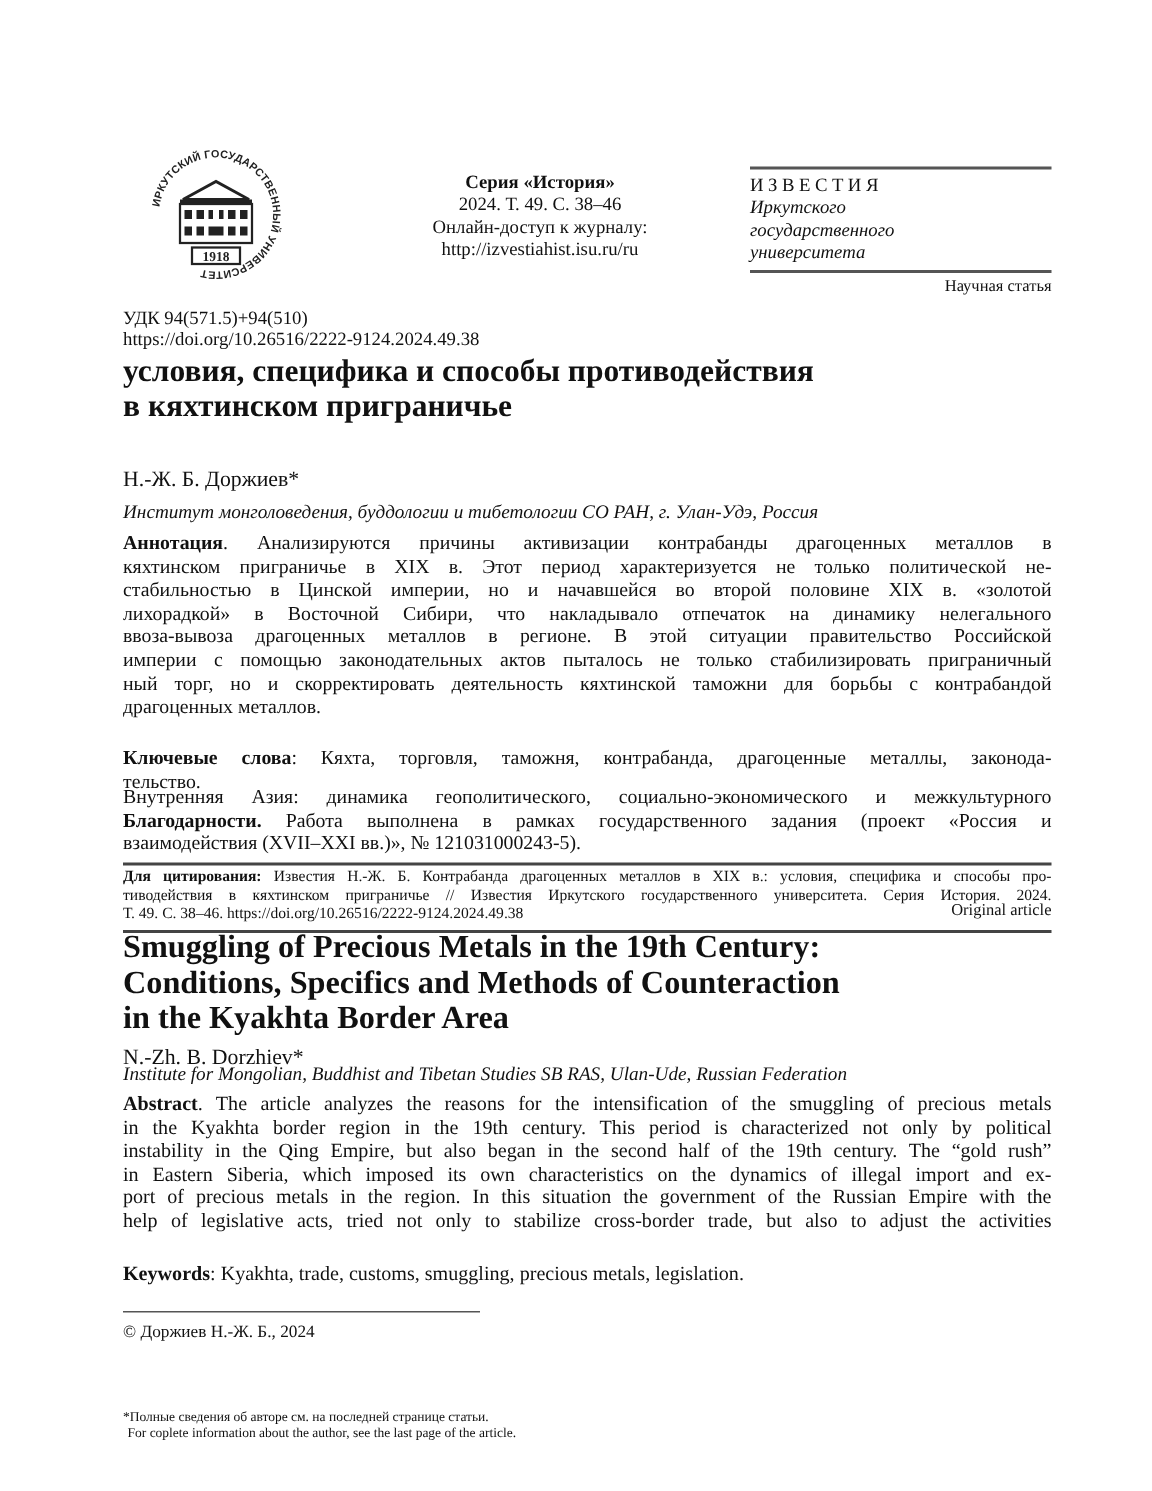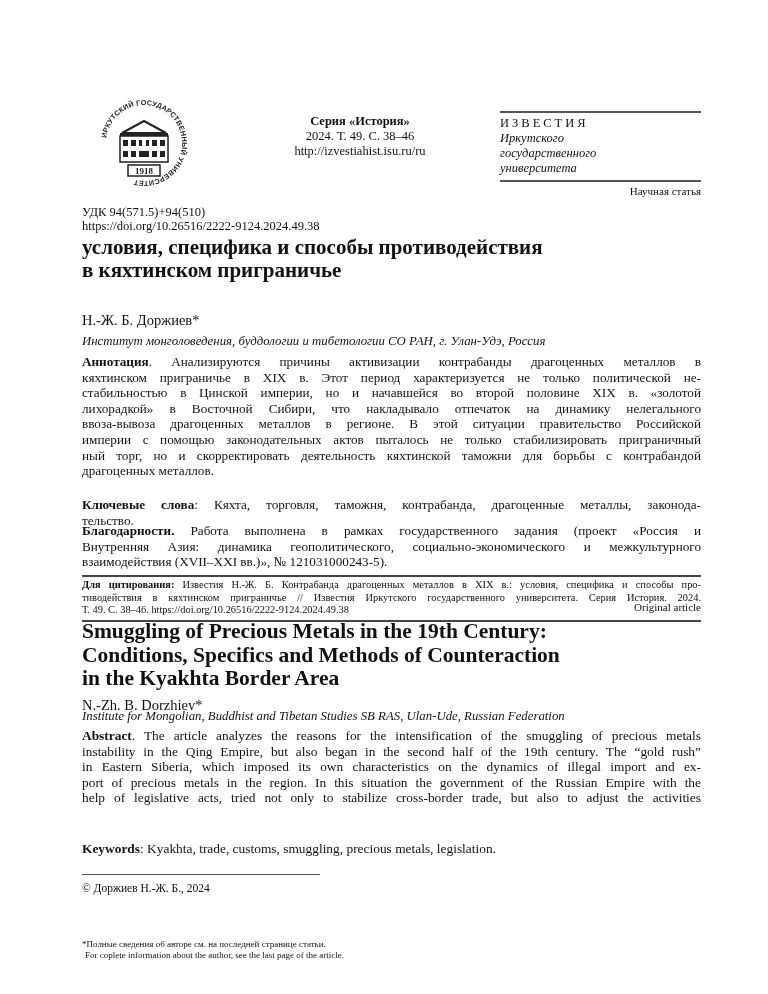"Онлайн-доступ к журналу:" div { html: none -> <div>Онлайн-доступ к журналу:</div> }
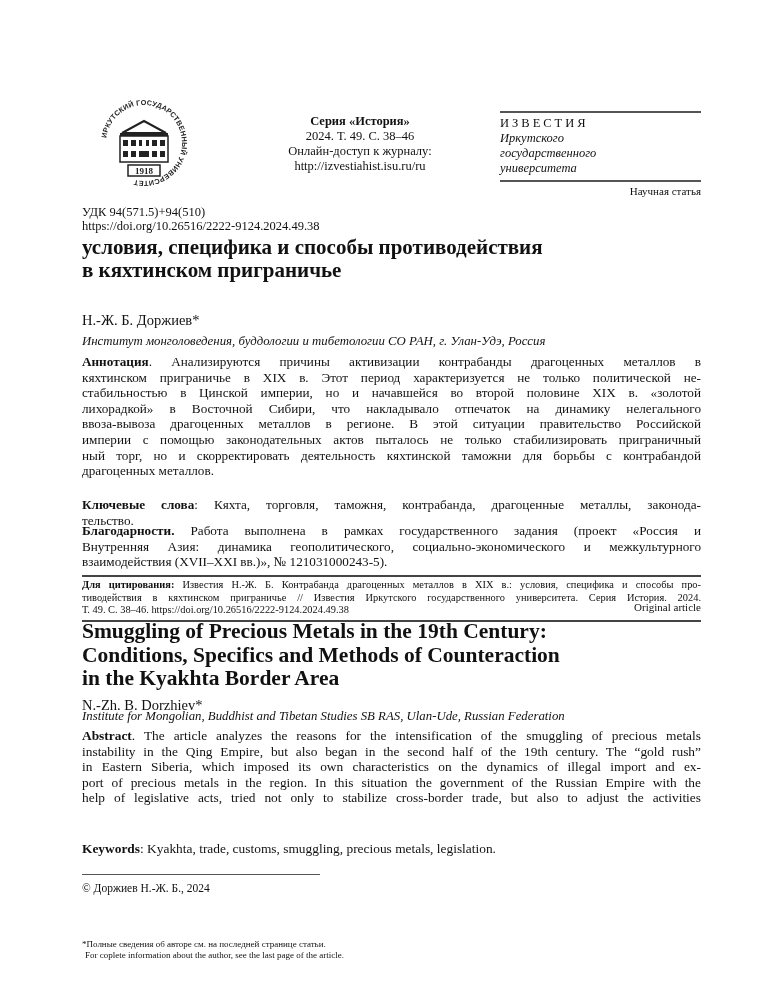"Благодарности. Работа выполнена в рамках" span.line { order: before "Внутренняя Азия: динамика" -> after "Внутренняя Азия: динамика" }
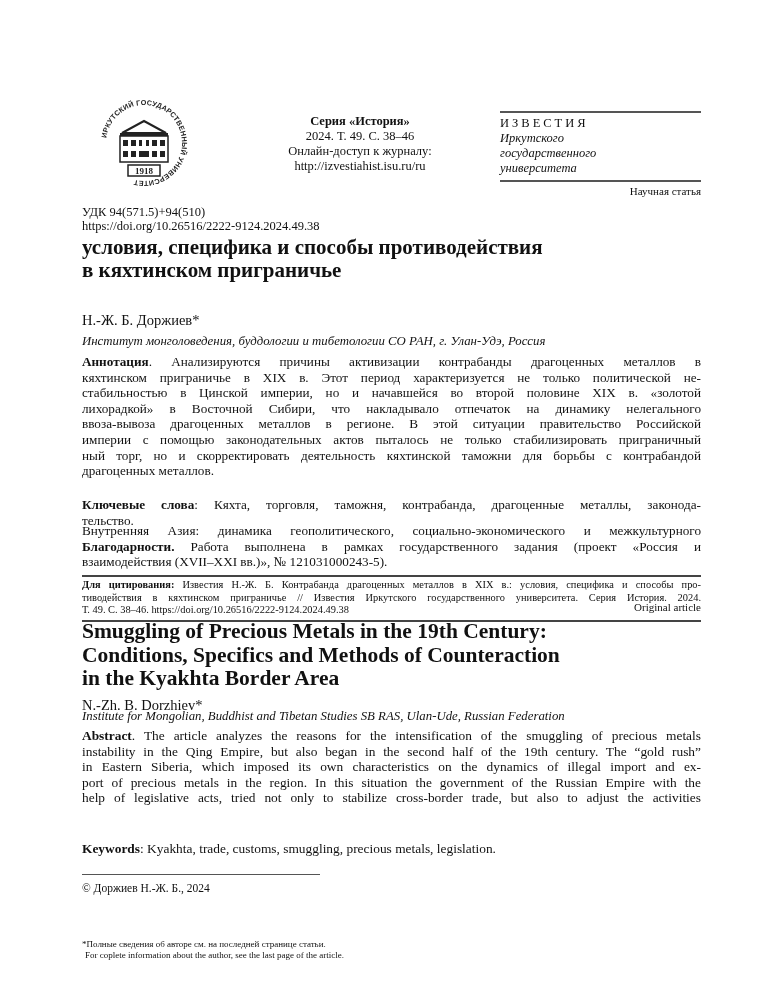"in the Kyakhta border region" span.line { html: none -> <span>in the Kyakhta border region in the 19th century. This period is characterized not only by political</span> }
